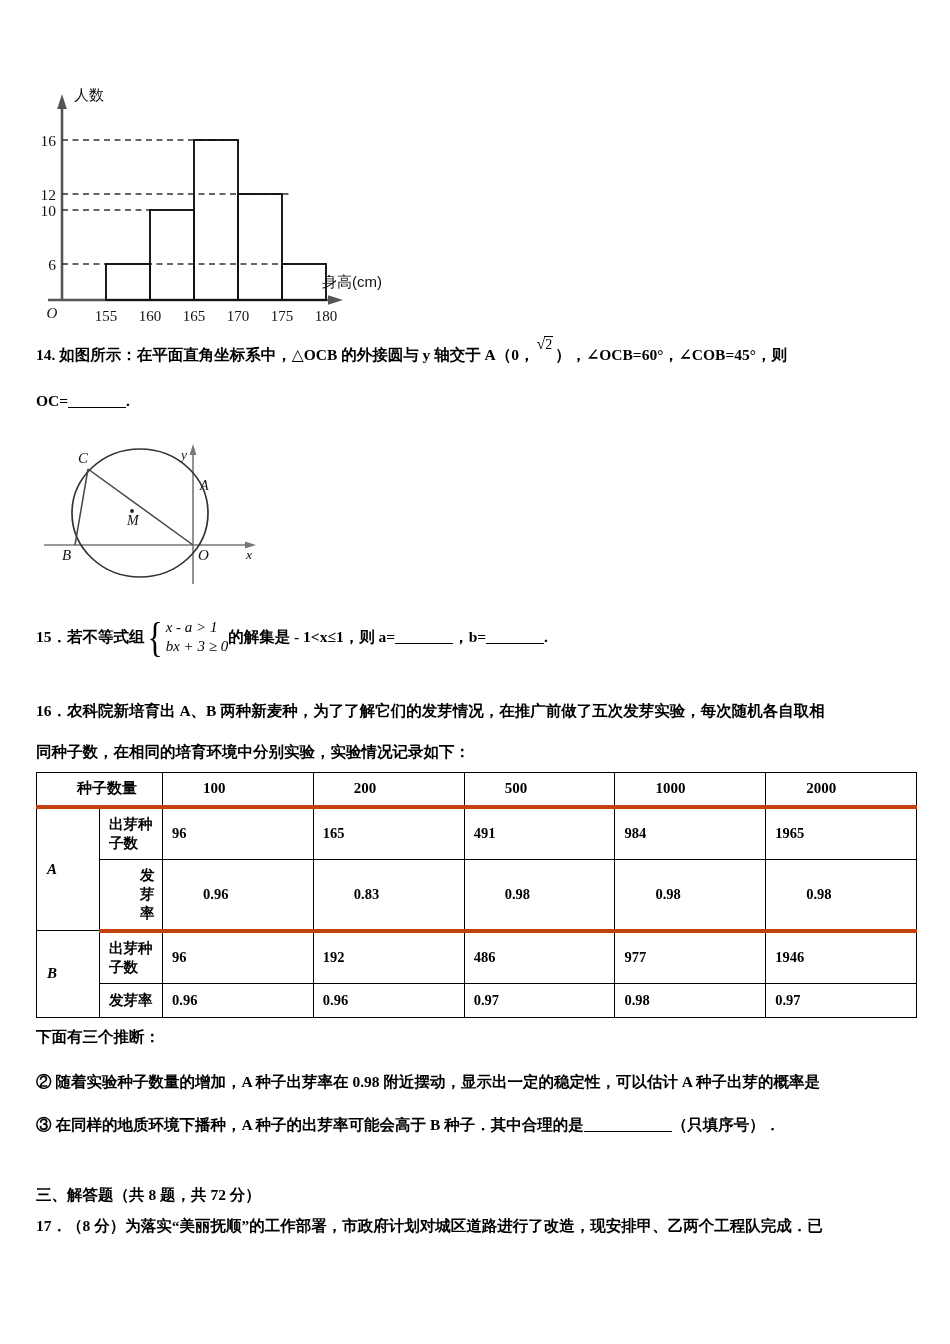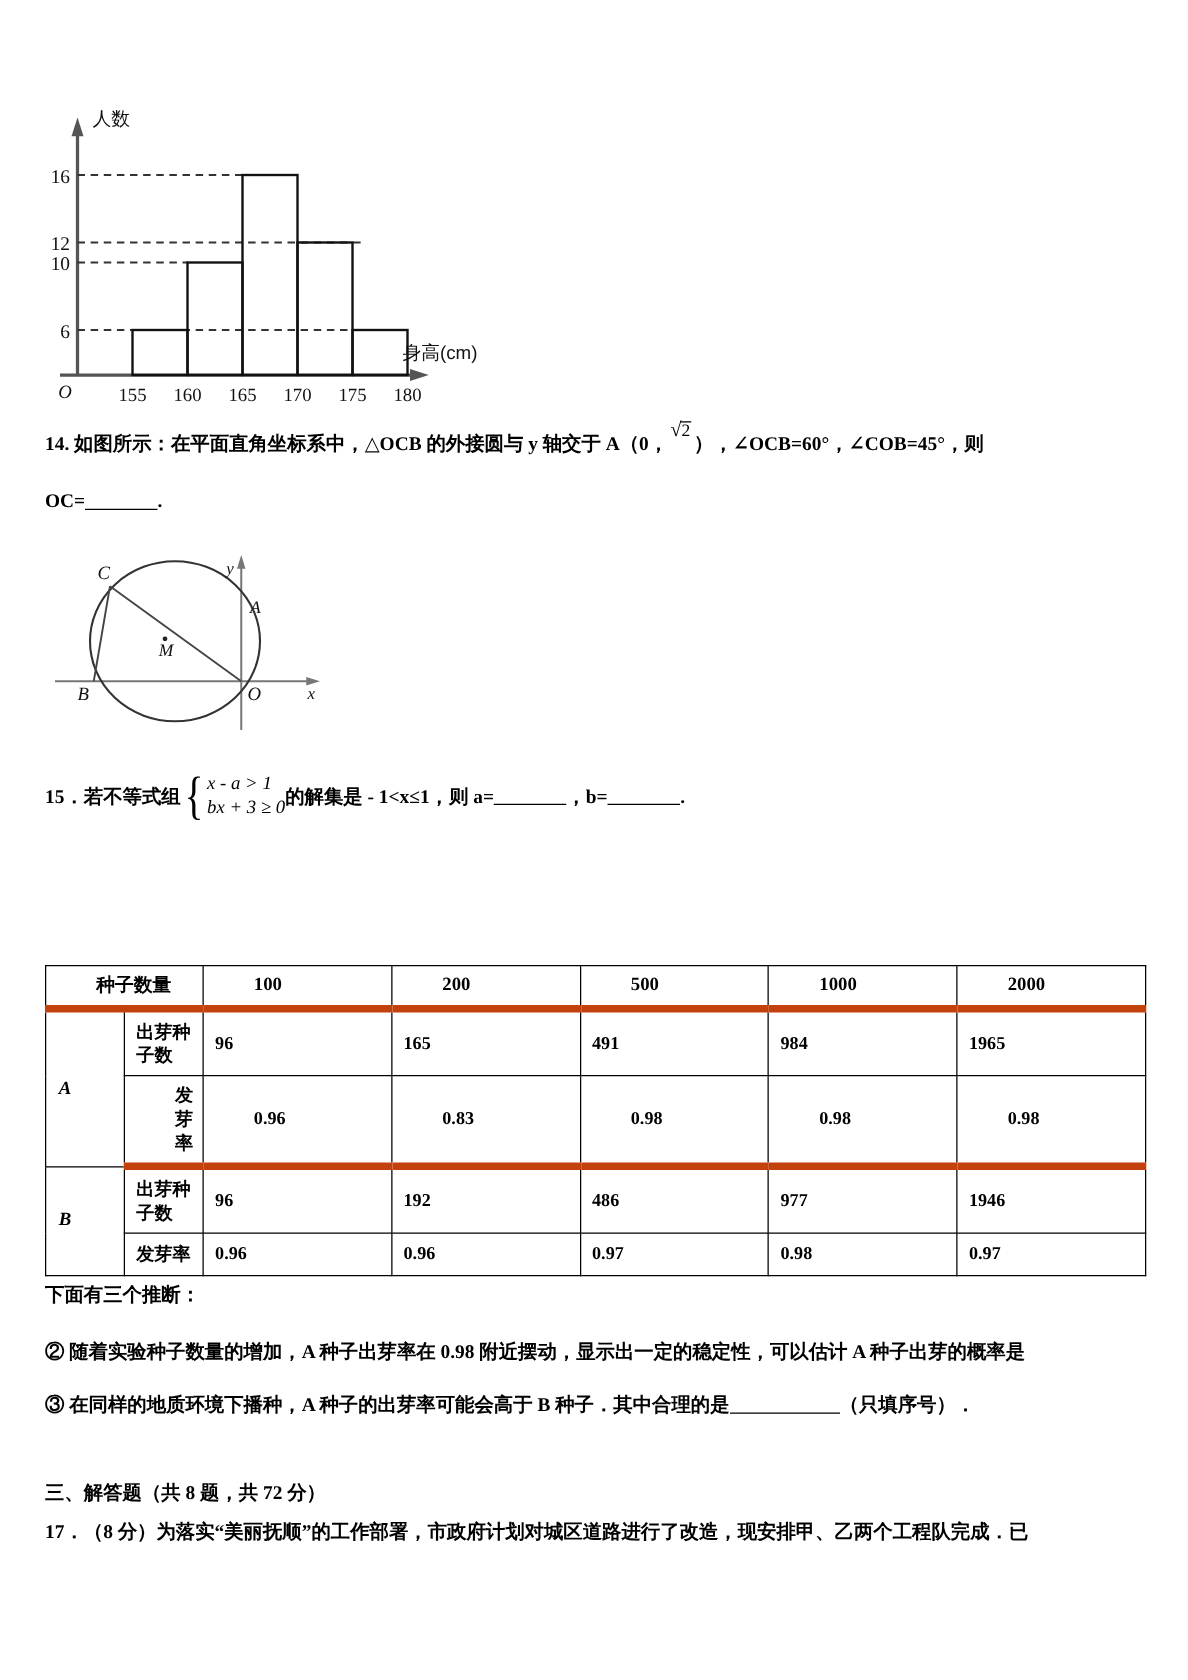"16．农科院新培育出 A、B" div { html: none -> <div> <div> <span>16．</span><span>农科院新培育出 A、B 两种新麦种，为了了解它们的发芽情况，在推广前做了五次发芽实验，每次随机各自取相</span> </div> <div>同种子数，在相同的培育环境中分别实验，实验情况记录如下：</div> </div> }
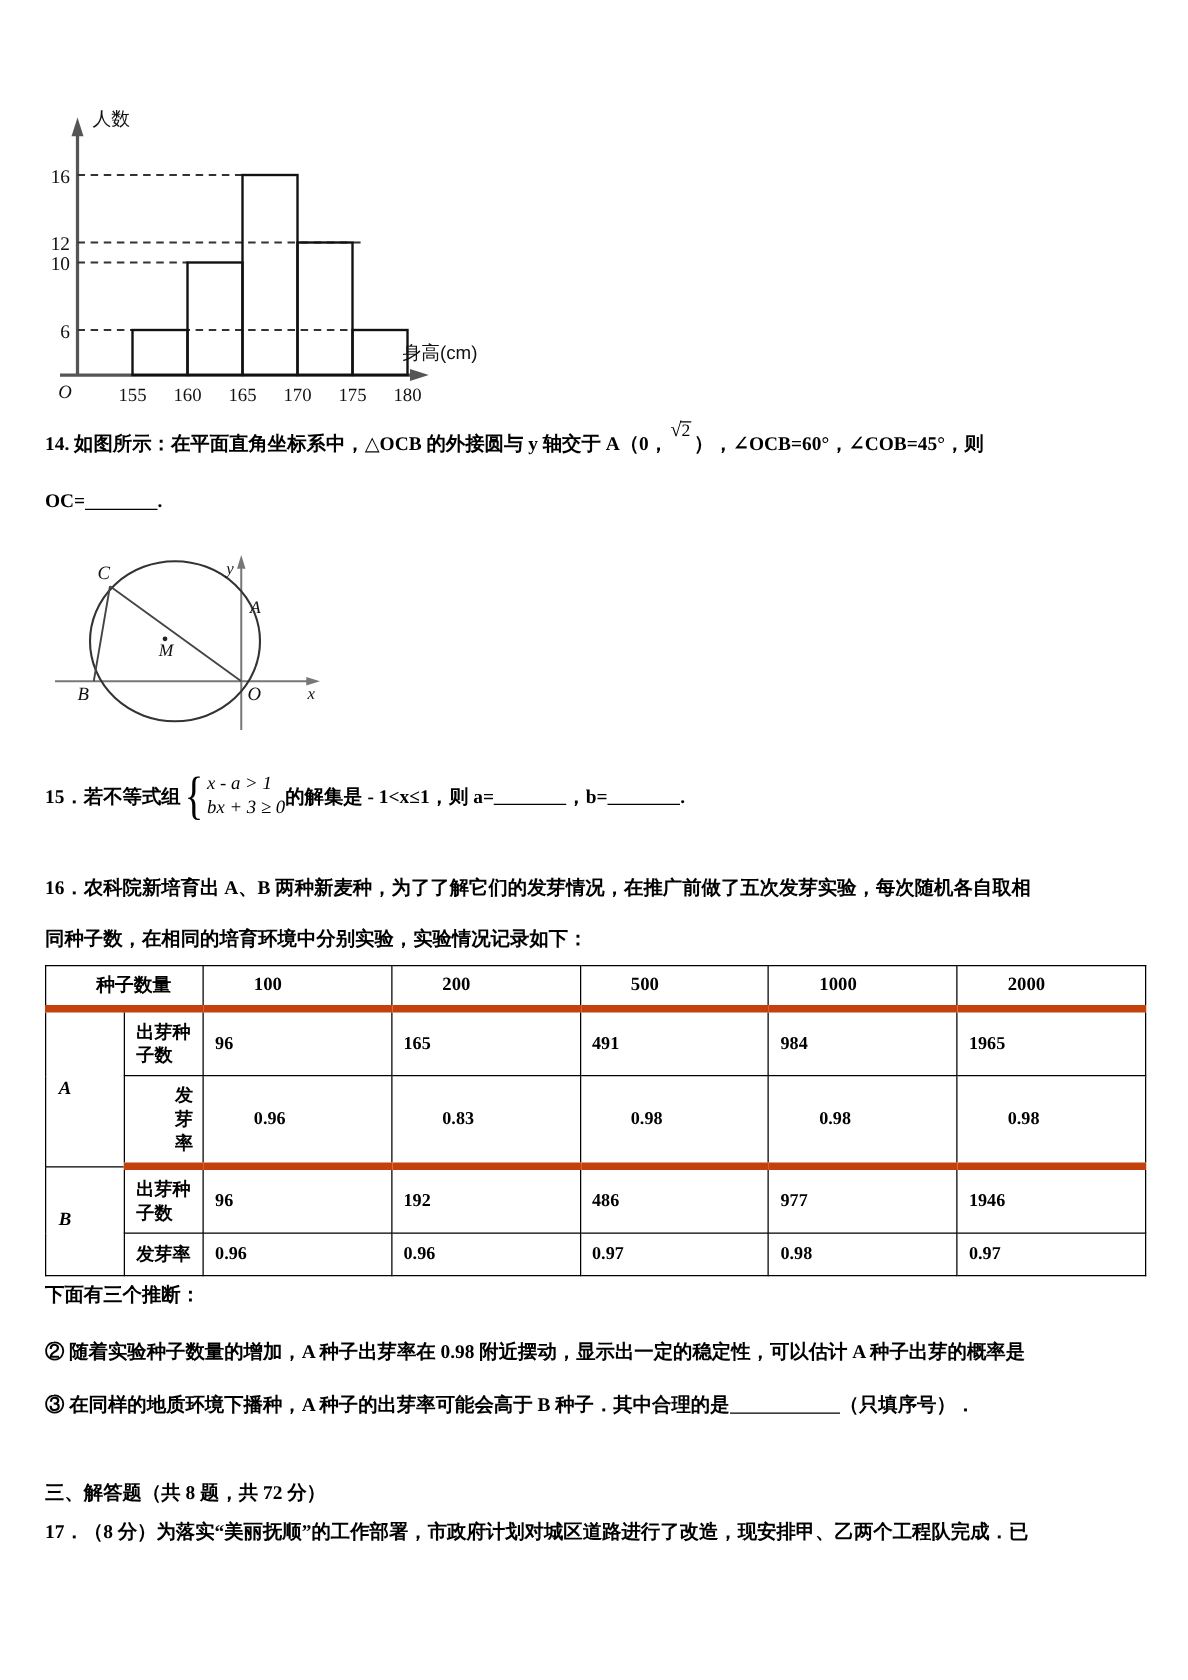"种子数量" #seed-table .thick-bottom { border-bottom: 6px solid #c2410c -> 4px solid #c2410c }
